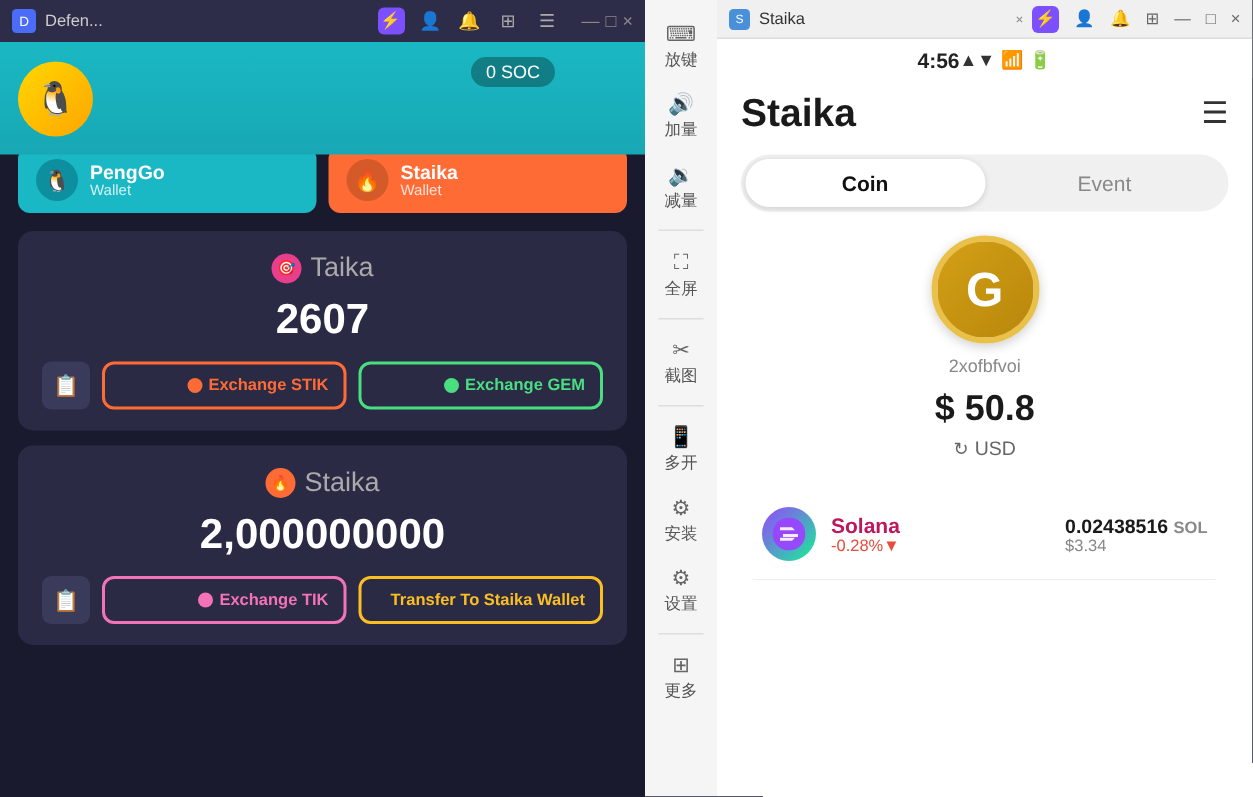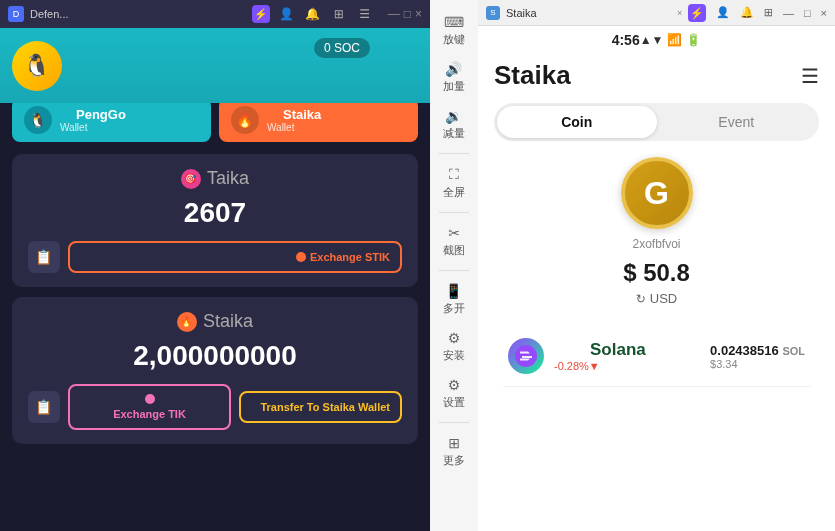"PengGo" .wallet-tab-info .name { margin-left: 16px -> none }
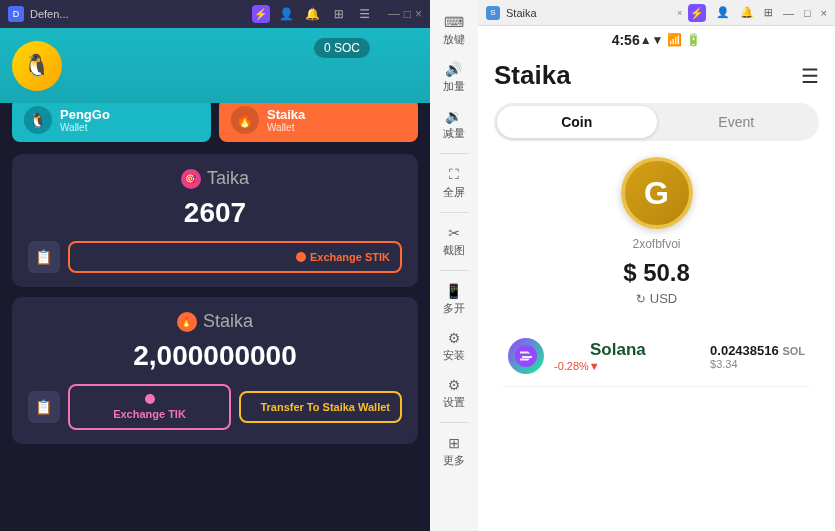"Exchange GEM" button.action-btn { html: none -> <button> <span></span> <span>Exchange GEM</span> </button> }
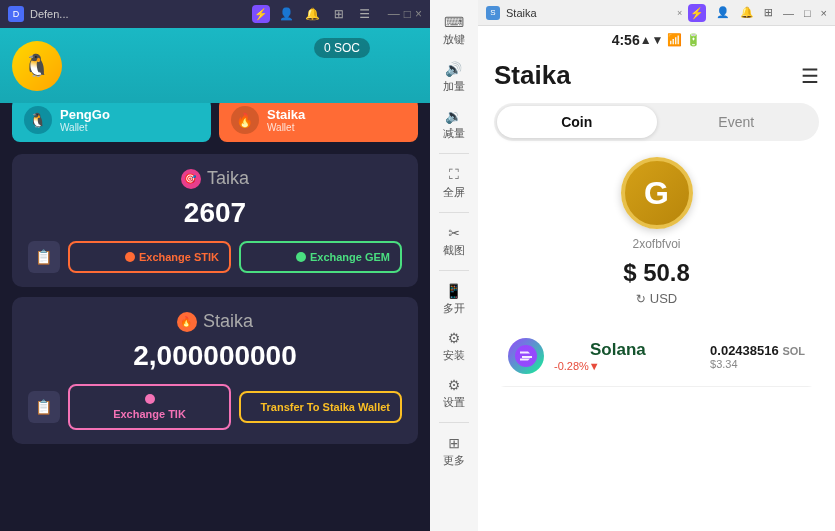"Solana" .token-name { color: #14532d -> #be185d; font-size: 17px -> 14px; margin-left: 36px -> none }
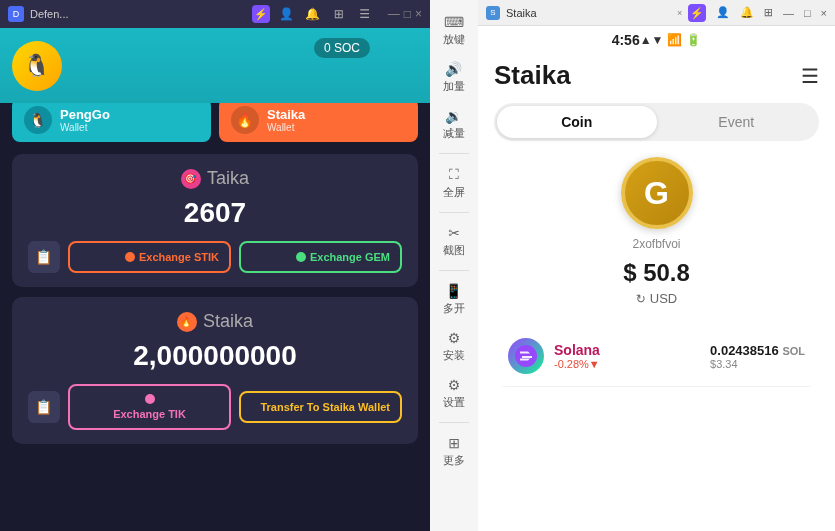"Exchange TIK" .action-btn.pink { flex-direction: column -> none }
